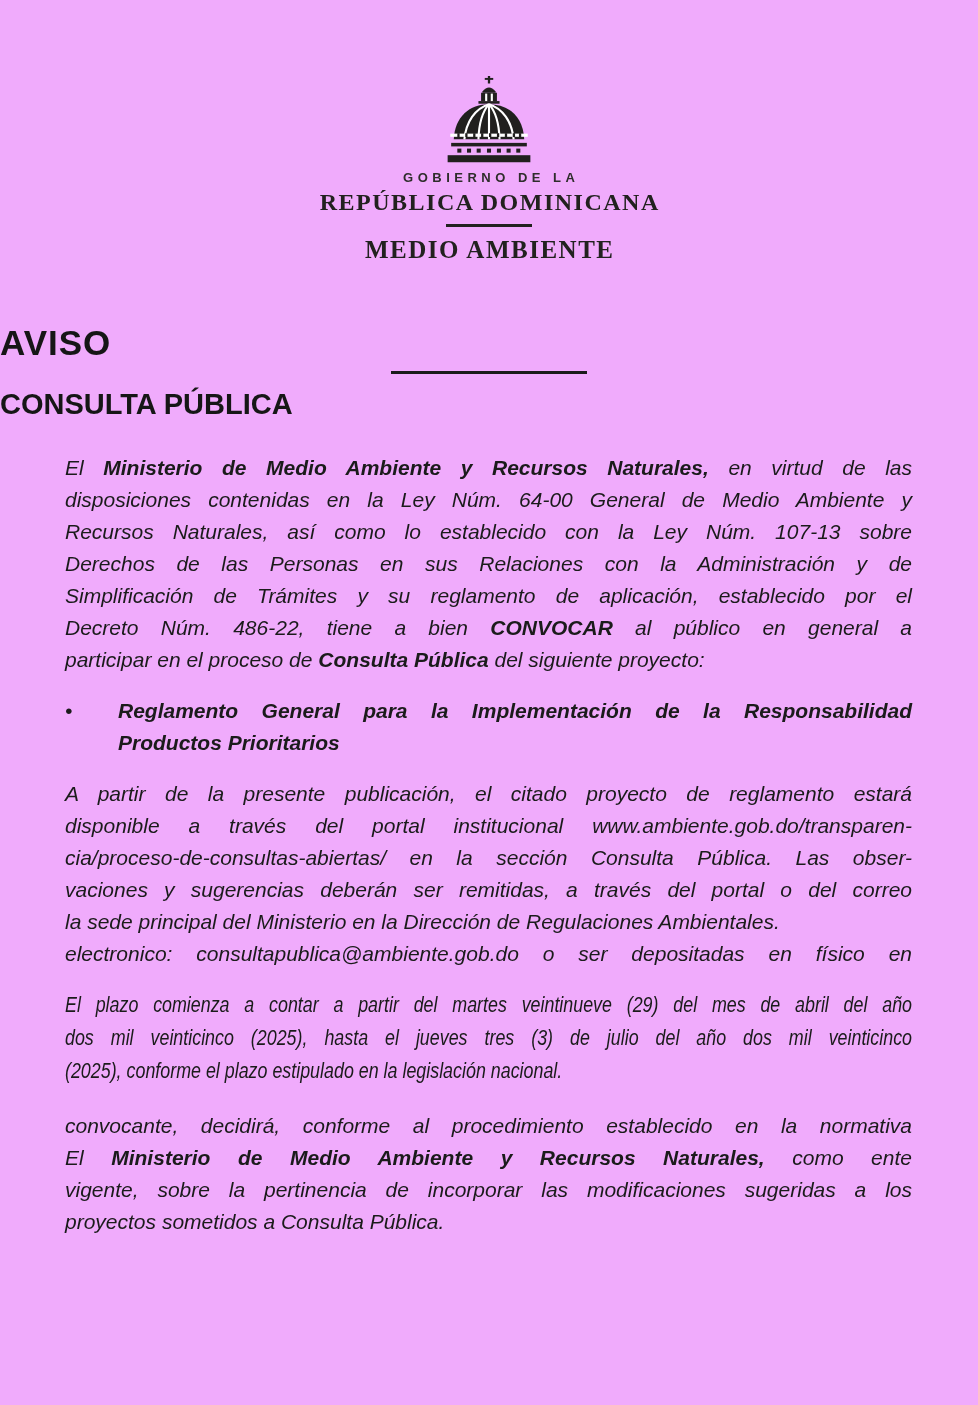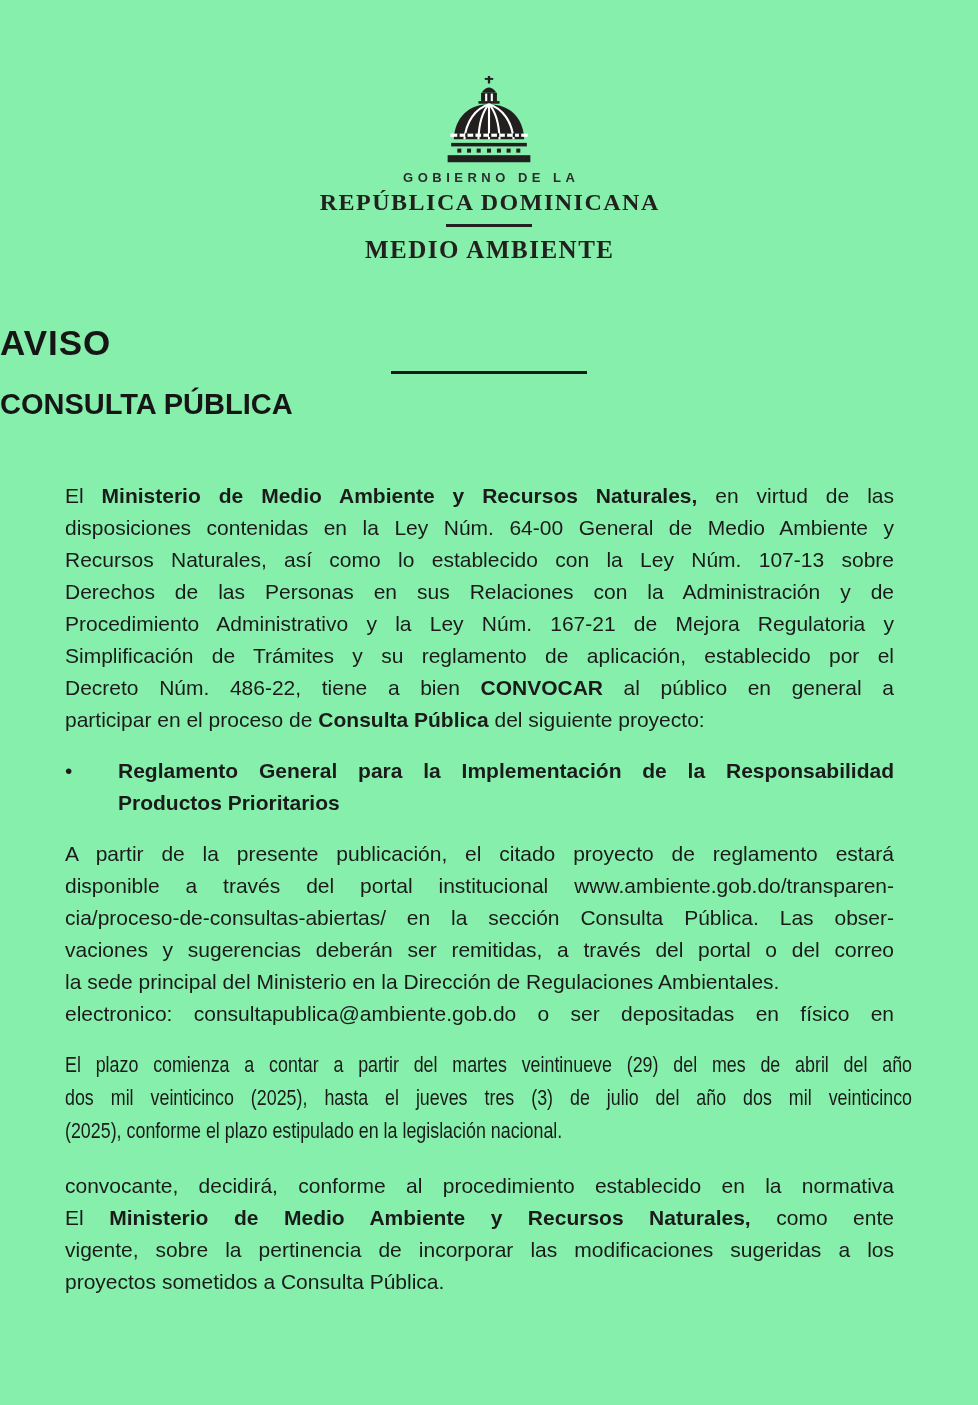"GOBIERNO DE LA" .page { background: #86efac -> #f0abfc }
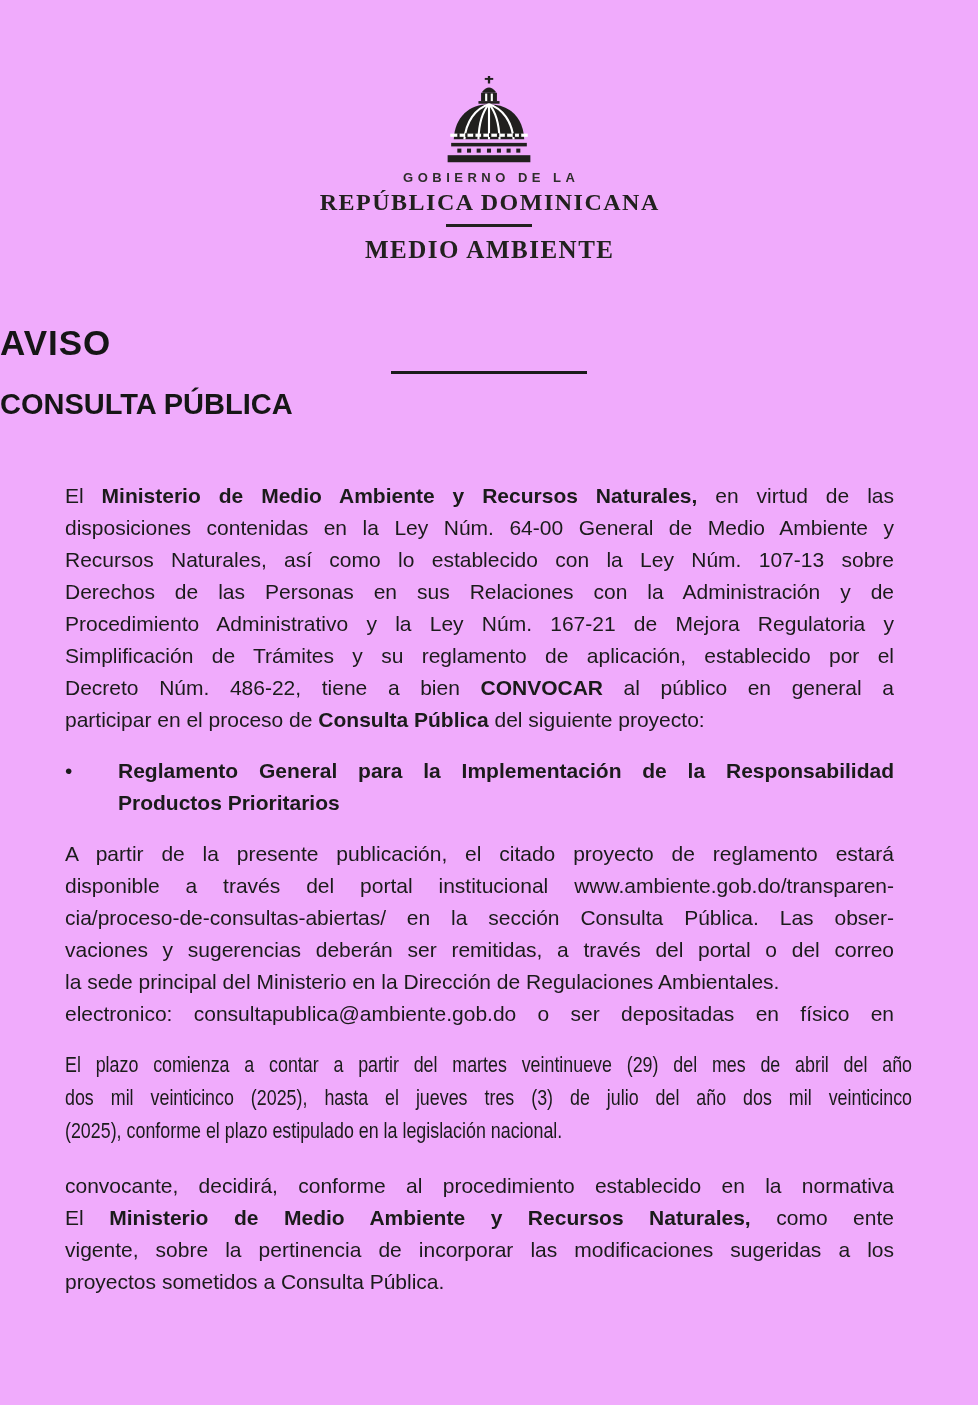"El Ministerio de Medio Ambiente" .content { font-style: none -> italic; margin-top: 60px -> 32px; padding: 0 84px 0 65px -> 0 66px 0 65px }
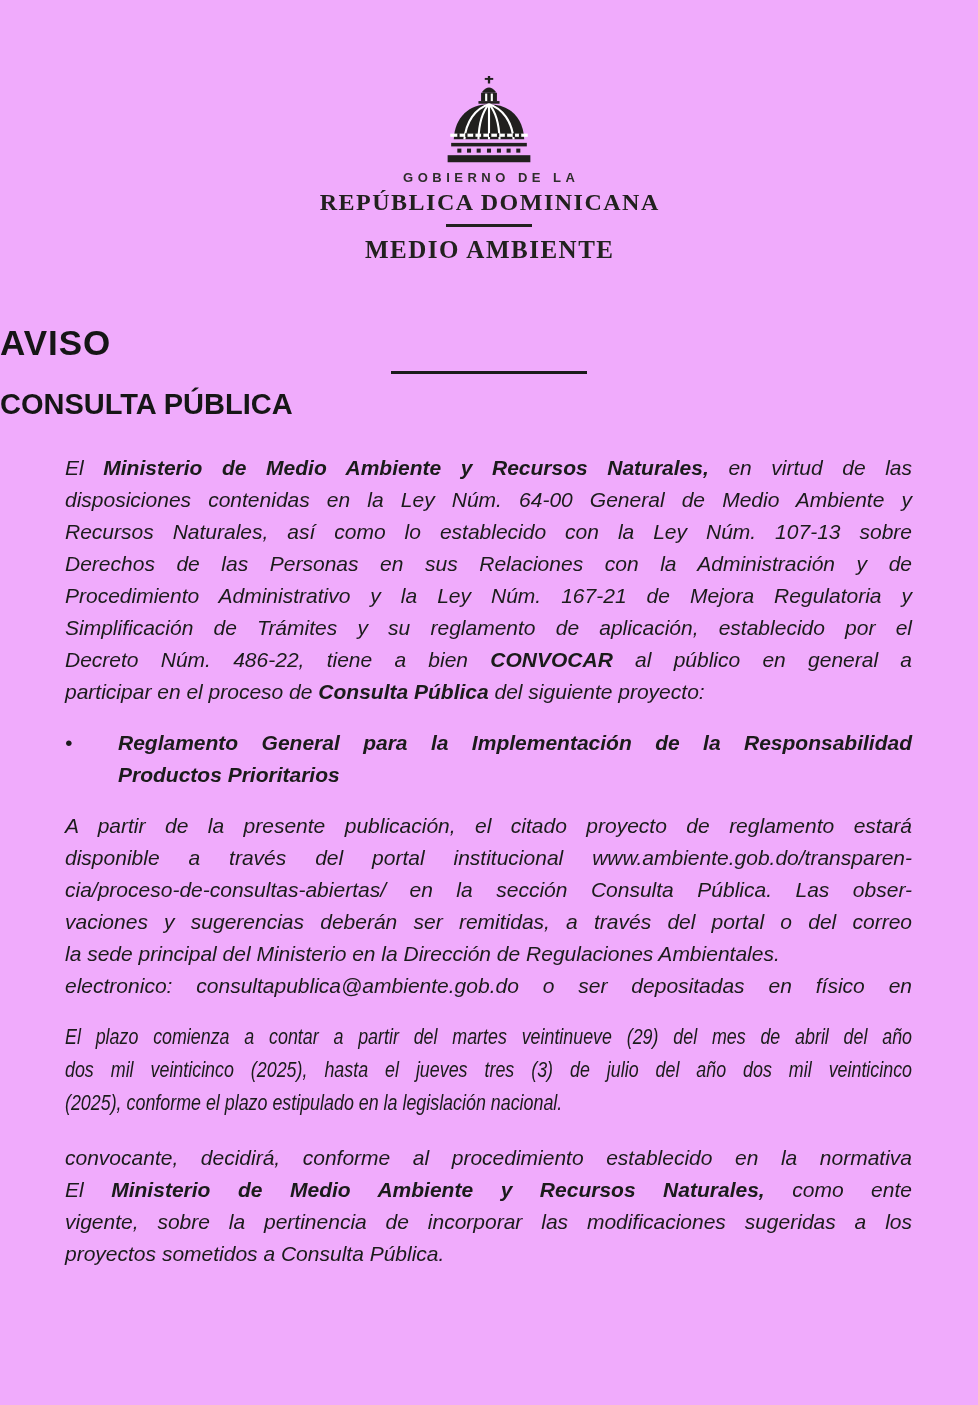"Procedimiento Administrativo y la Ley" div.line { html: <div><span>Procedimiento Administrativo y la Ley Núm. 167-21 de Mejora Regulatoria y</span></div> -> none }
